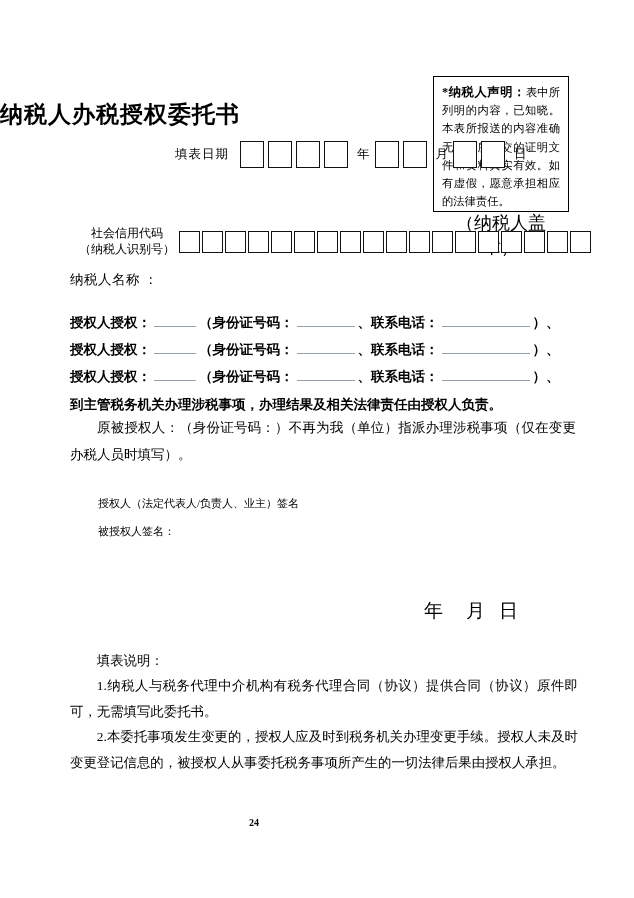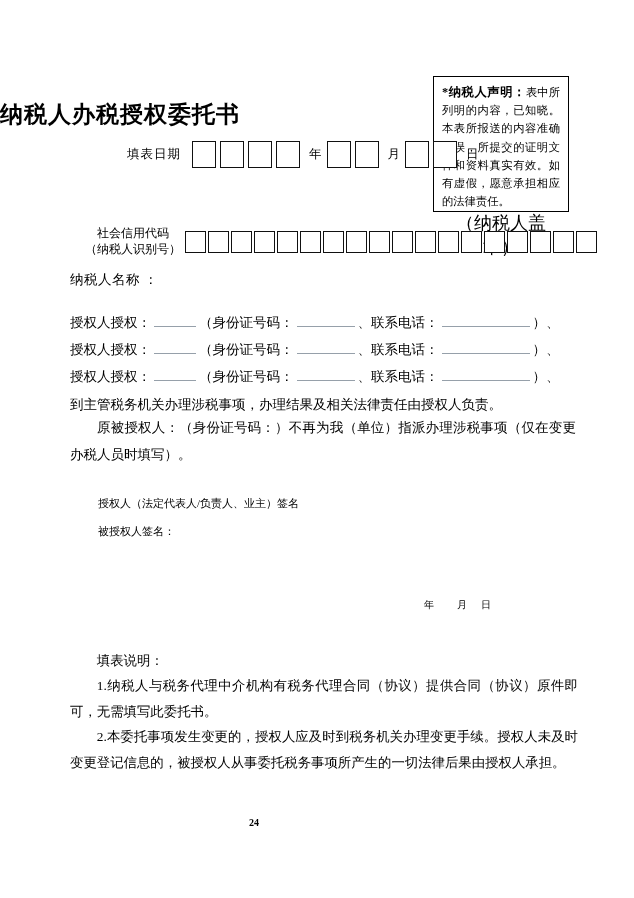"填表日期" .date-row .lbl { margin-left: none -> 48px }
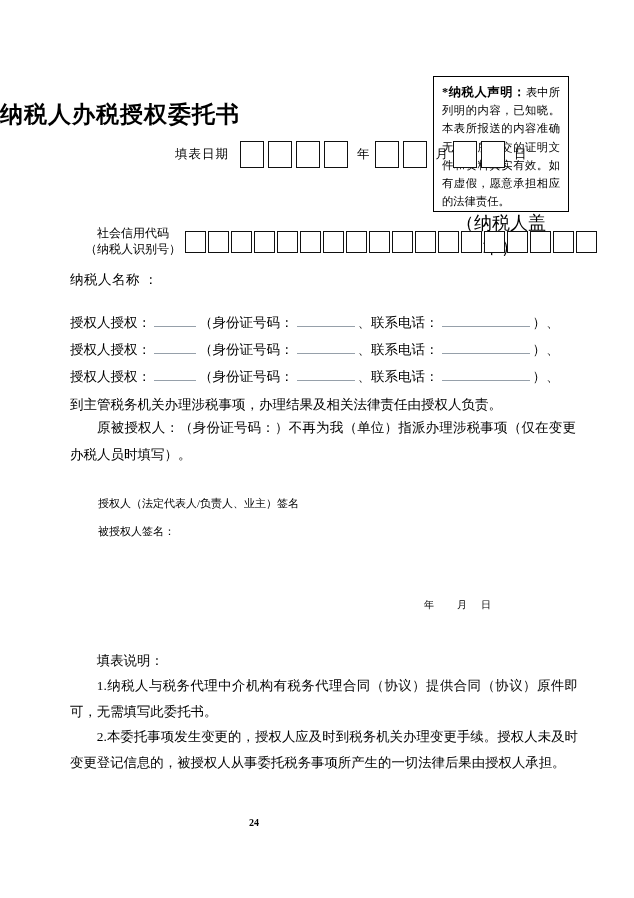"社会信用代码" .code-row { left: 84px -> 78px }
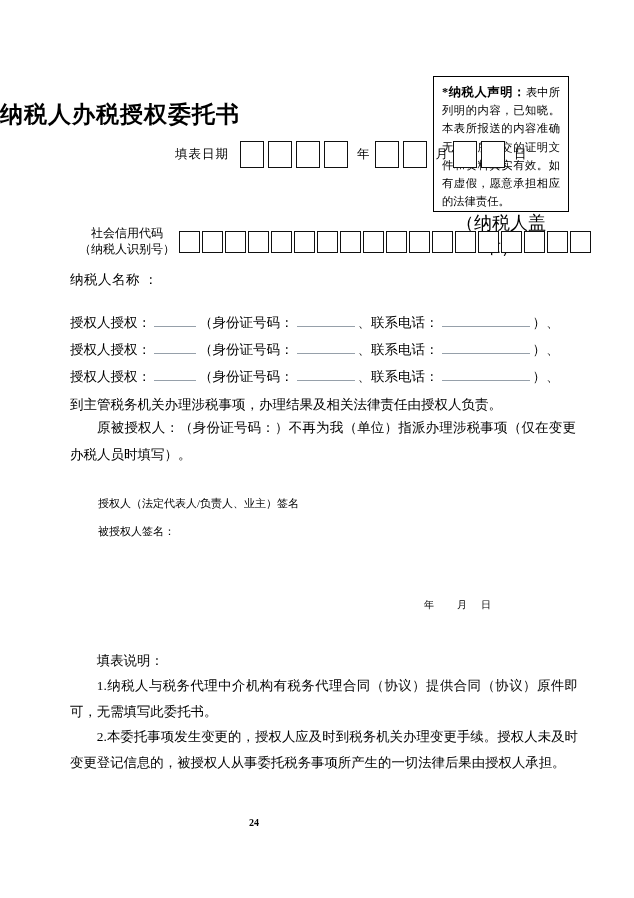"授权人授权： （身份证号码： 、联系电话： ）、" .auth-block { font-weight: none -> bold }
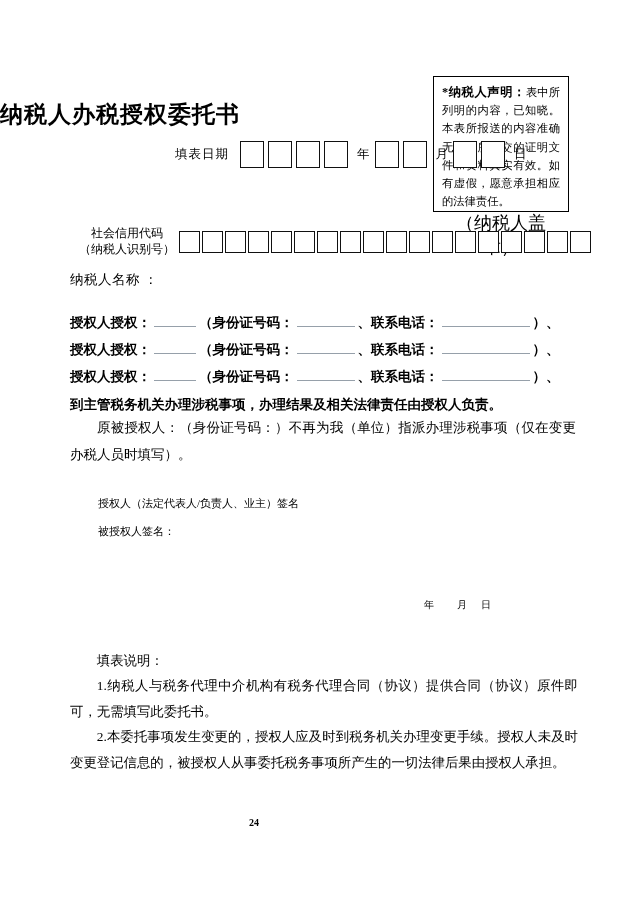"年 月 日" .sign-date { font-size: 10px -> 19px }
